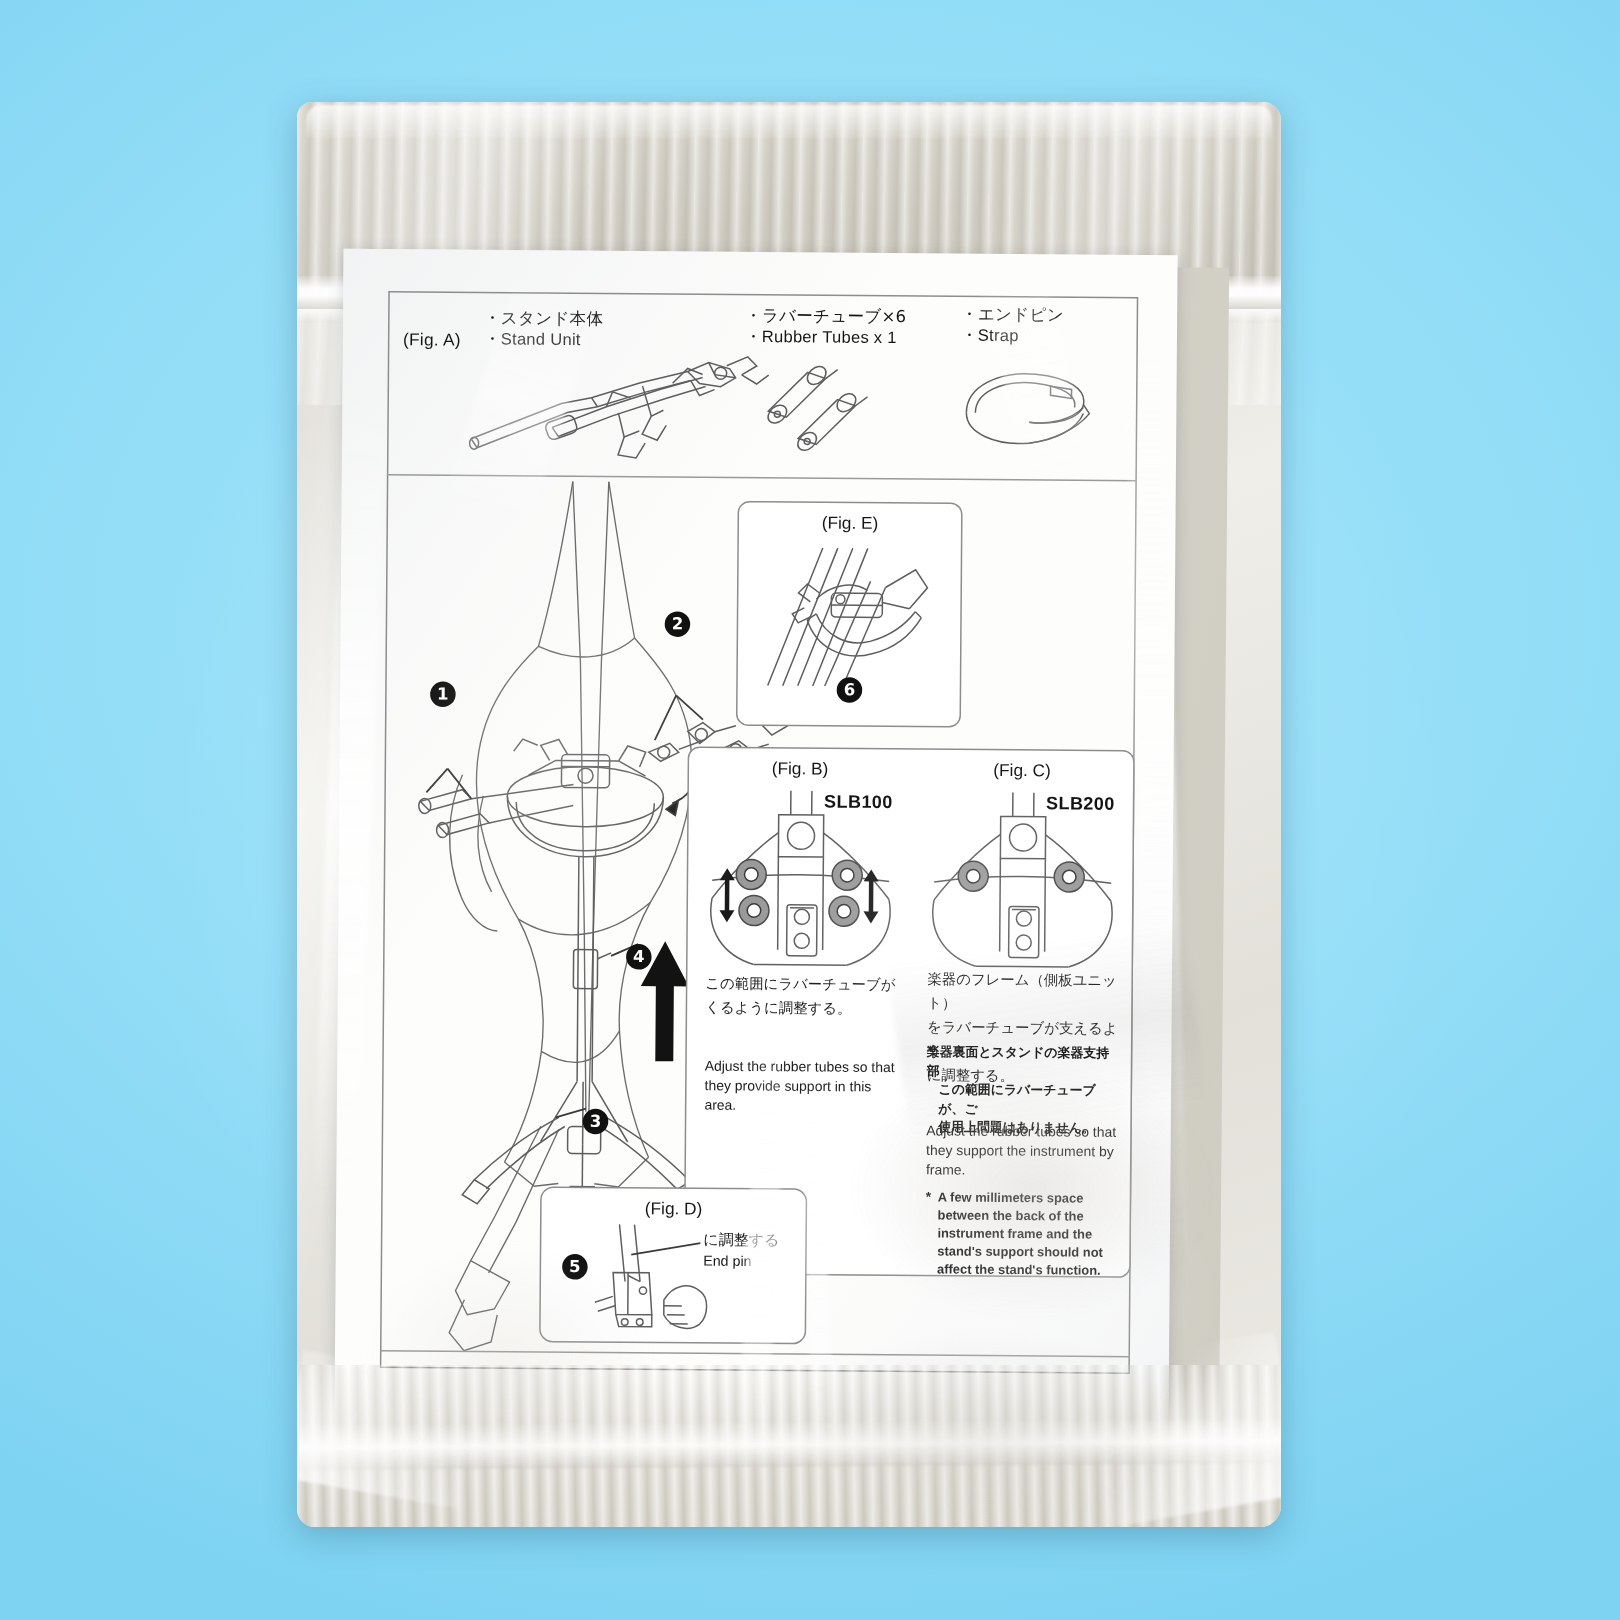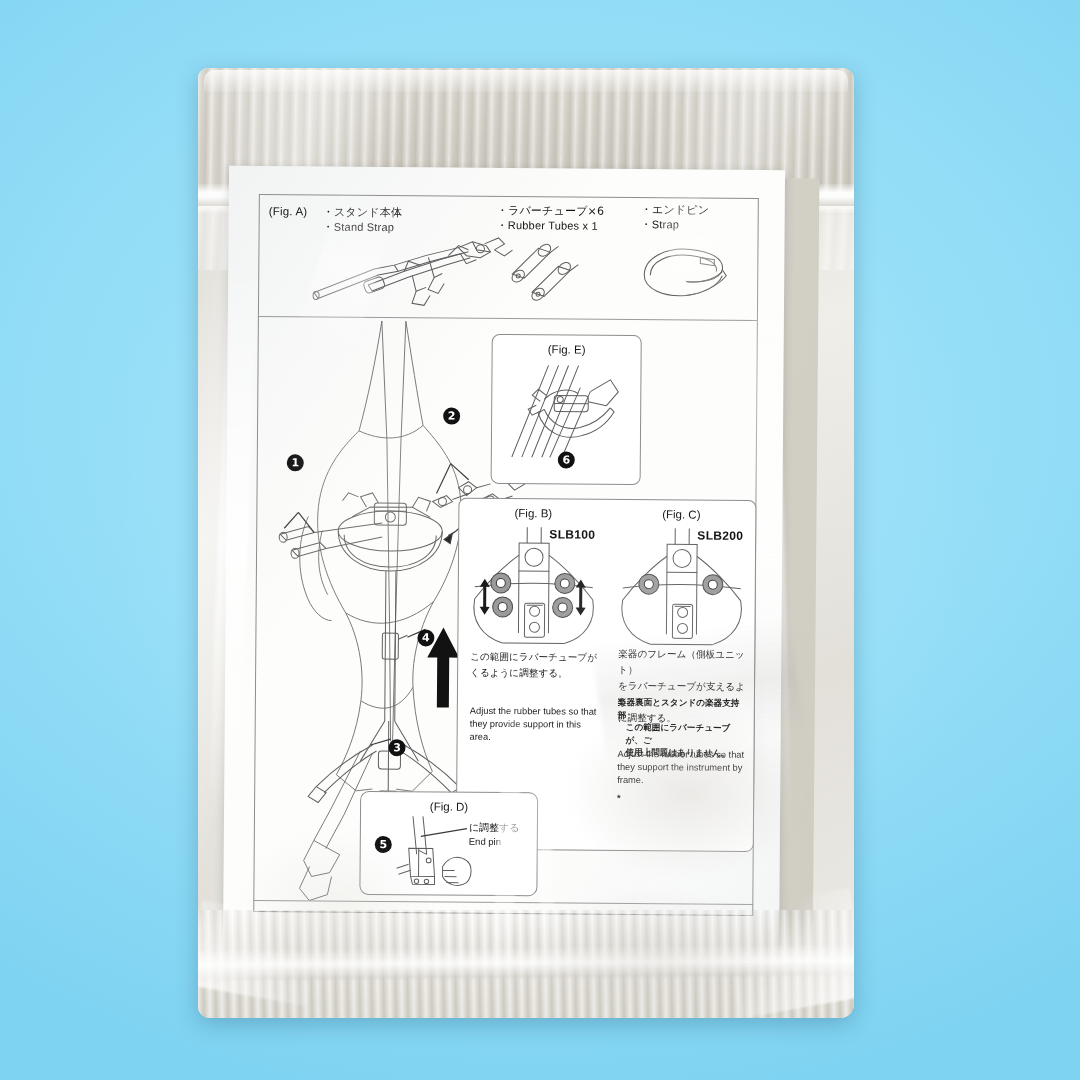"(Fig. A)" div.lbl { top: 0 -> 16px }
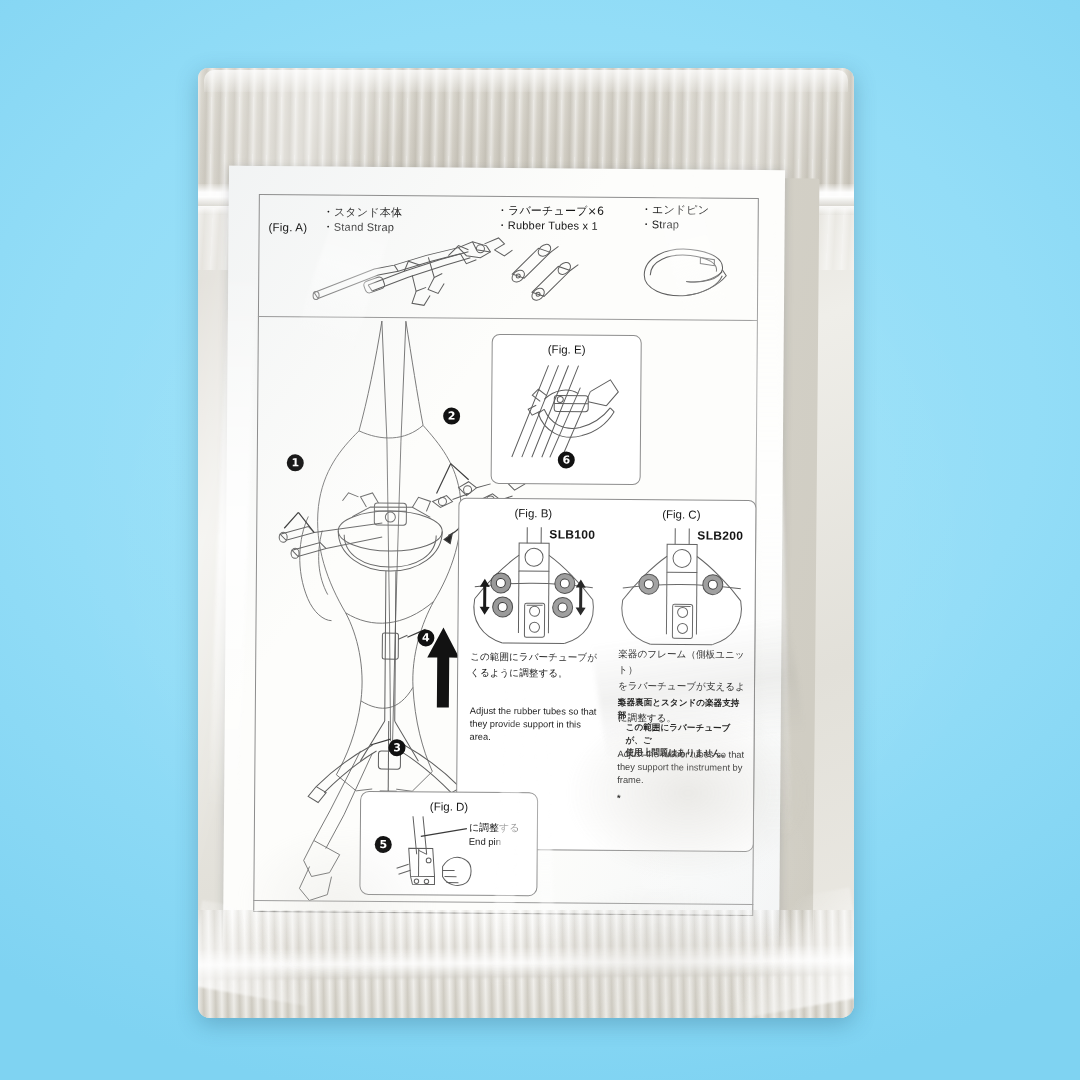"・Stand Strap" div.en { text: Strap -> Unit }
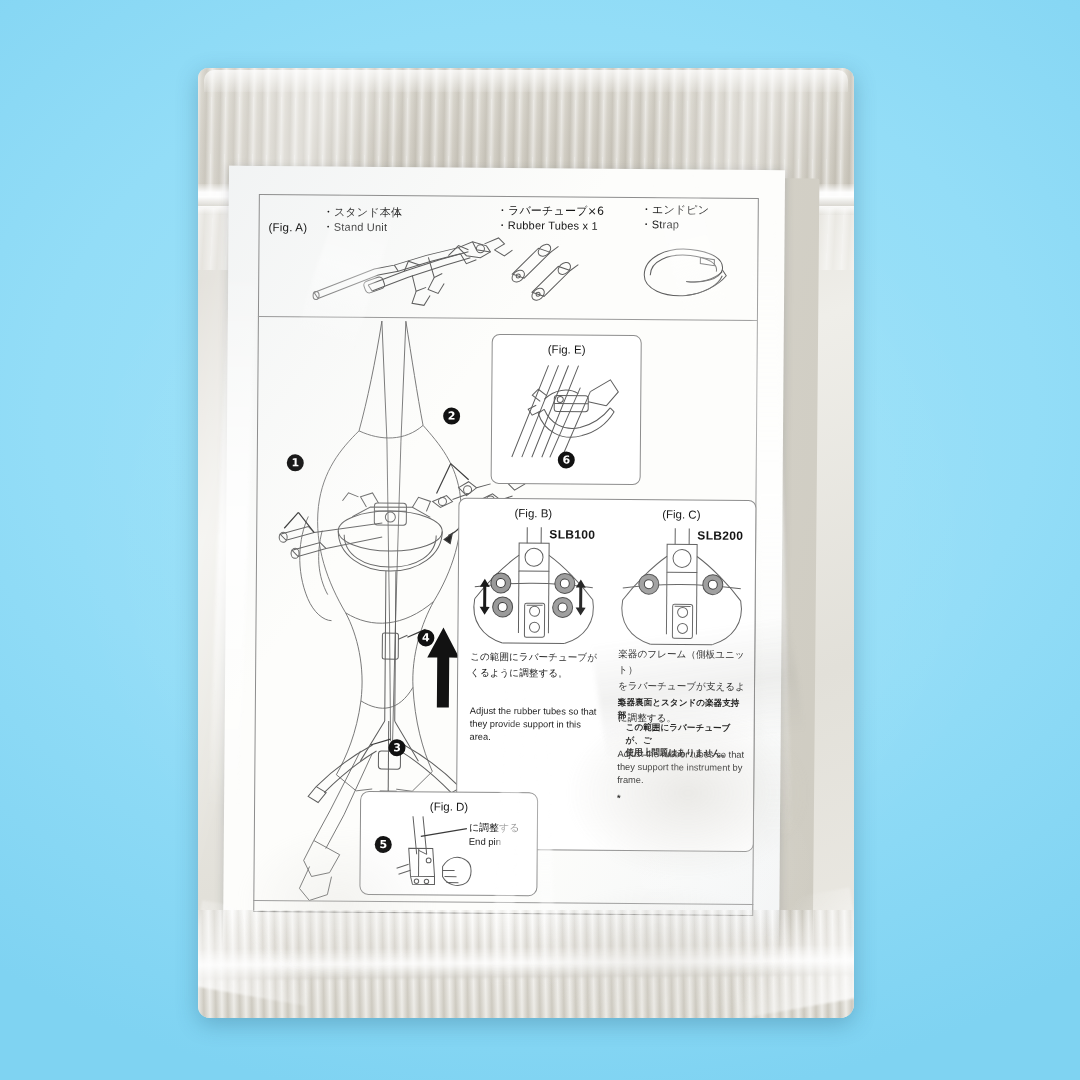"A few millimeters space between" span { html: none -> <span>A few millimeters space between the back of the instrument frame and the stand's support should not affect the stand's function.</span> }
